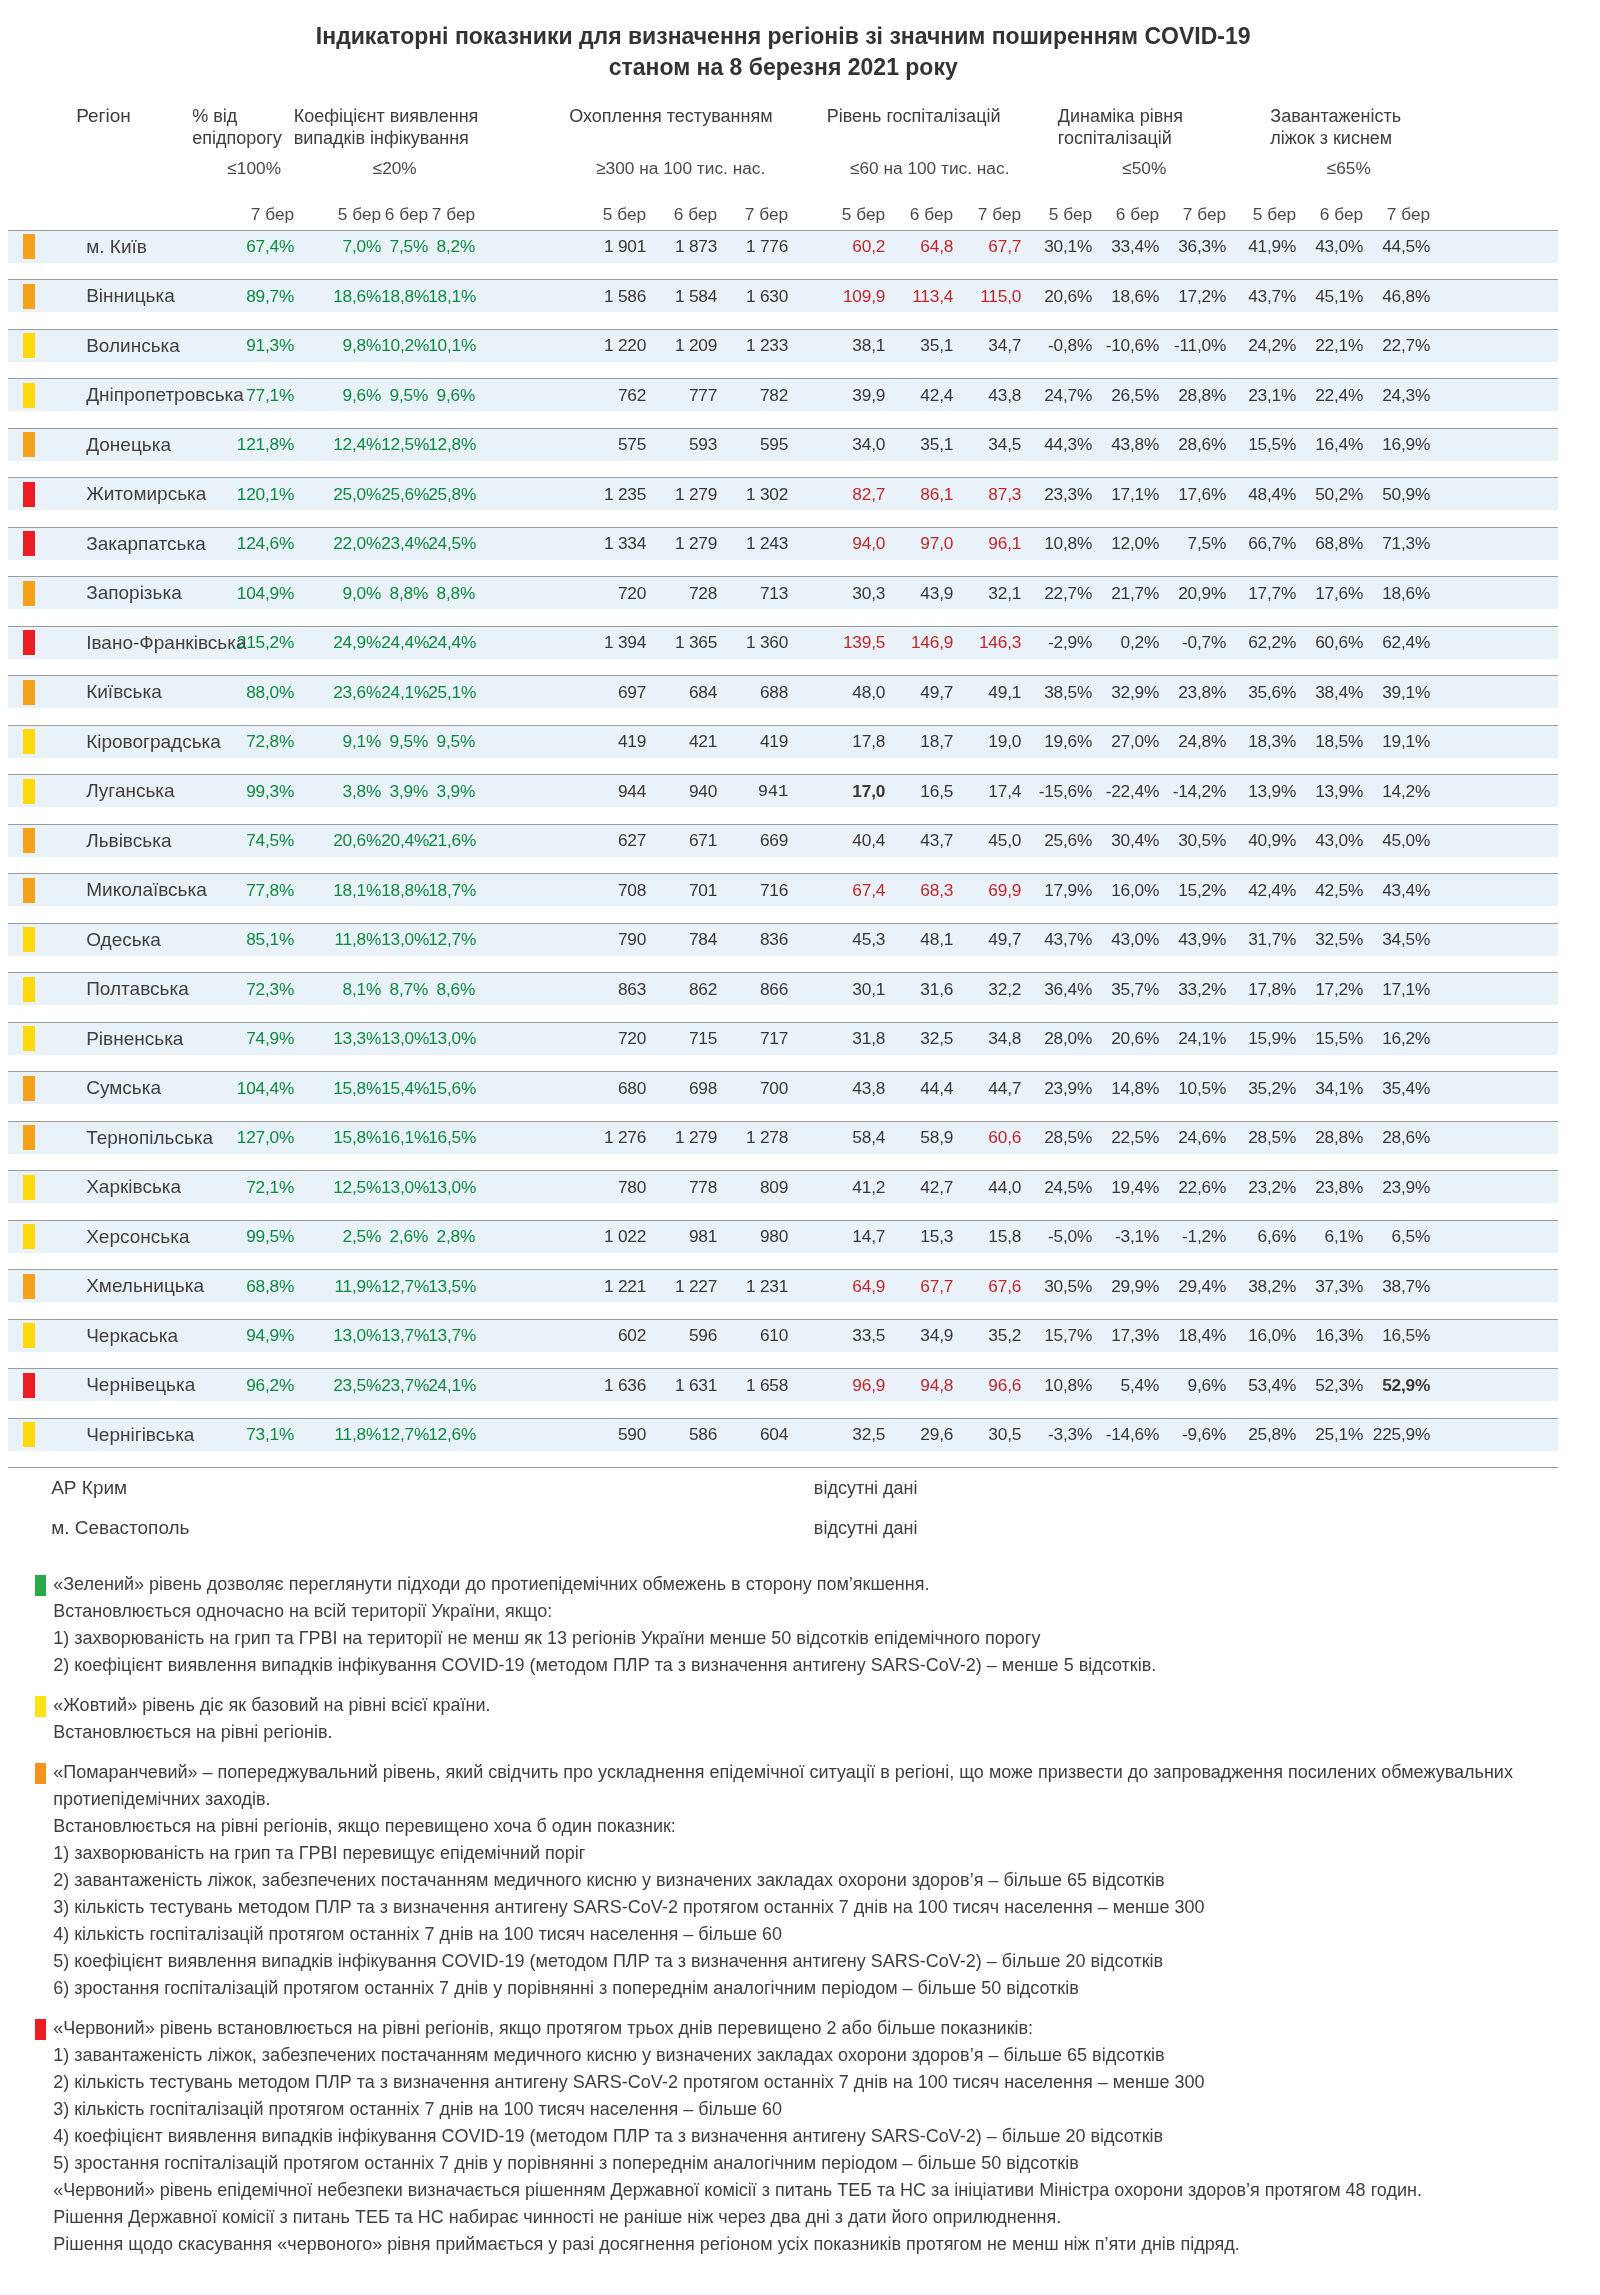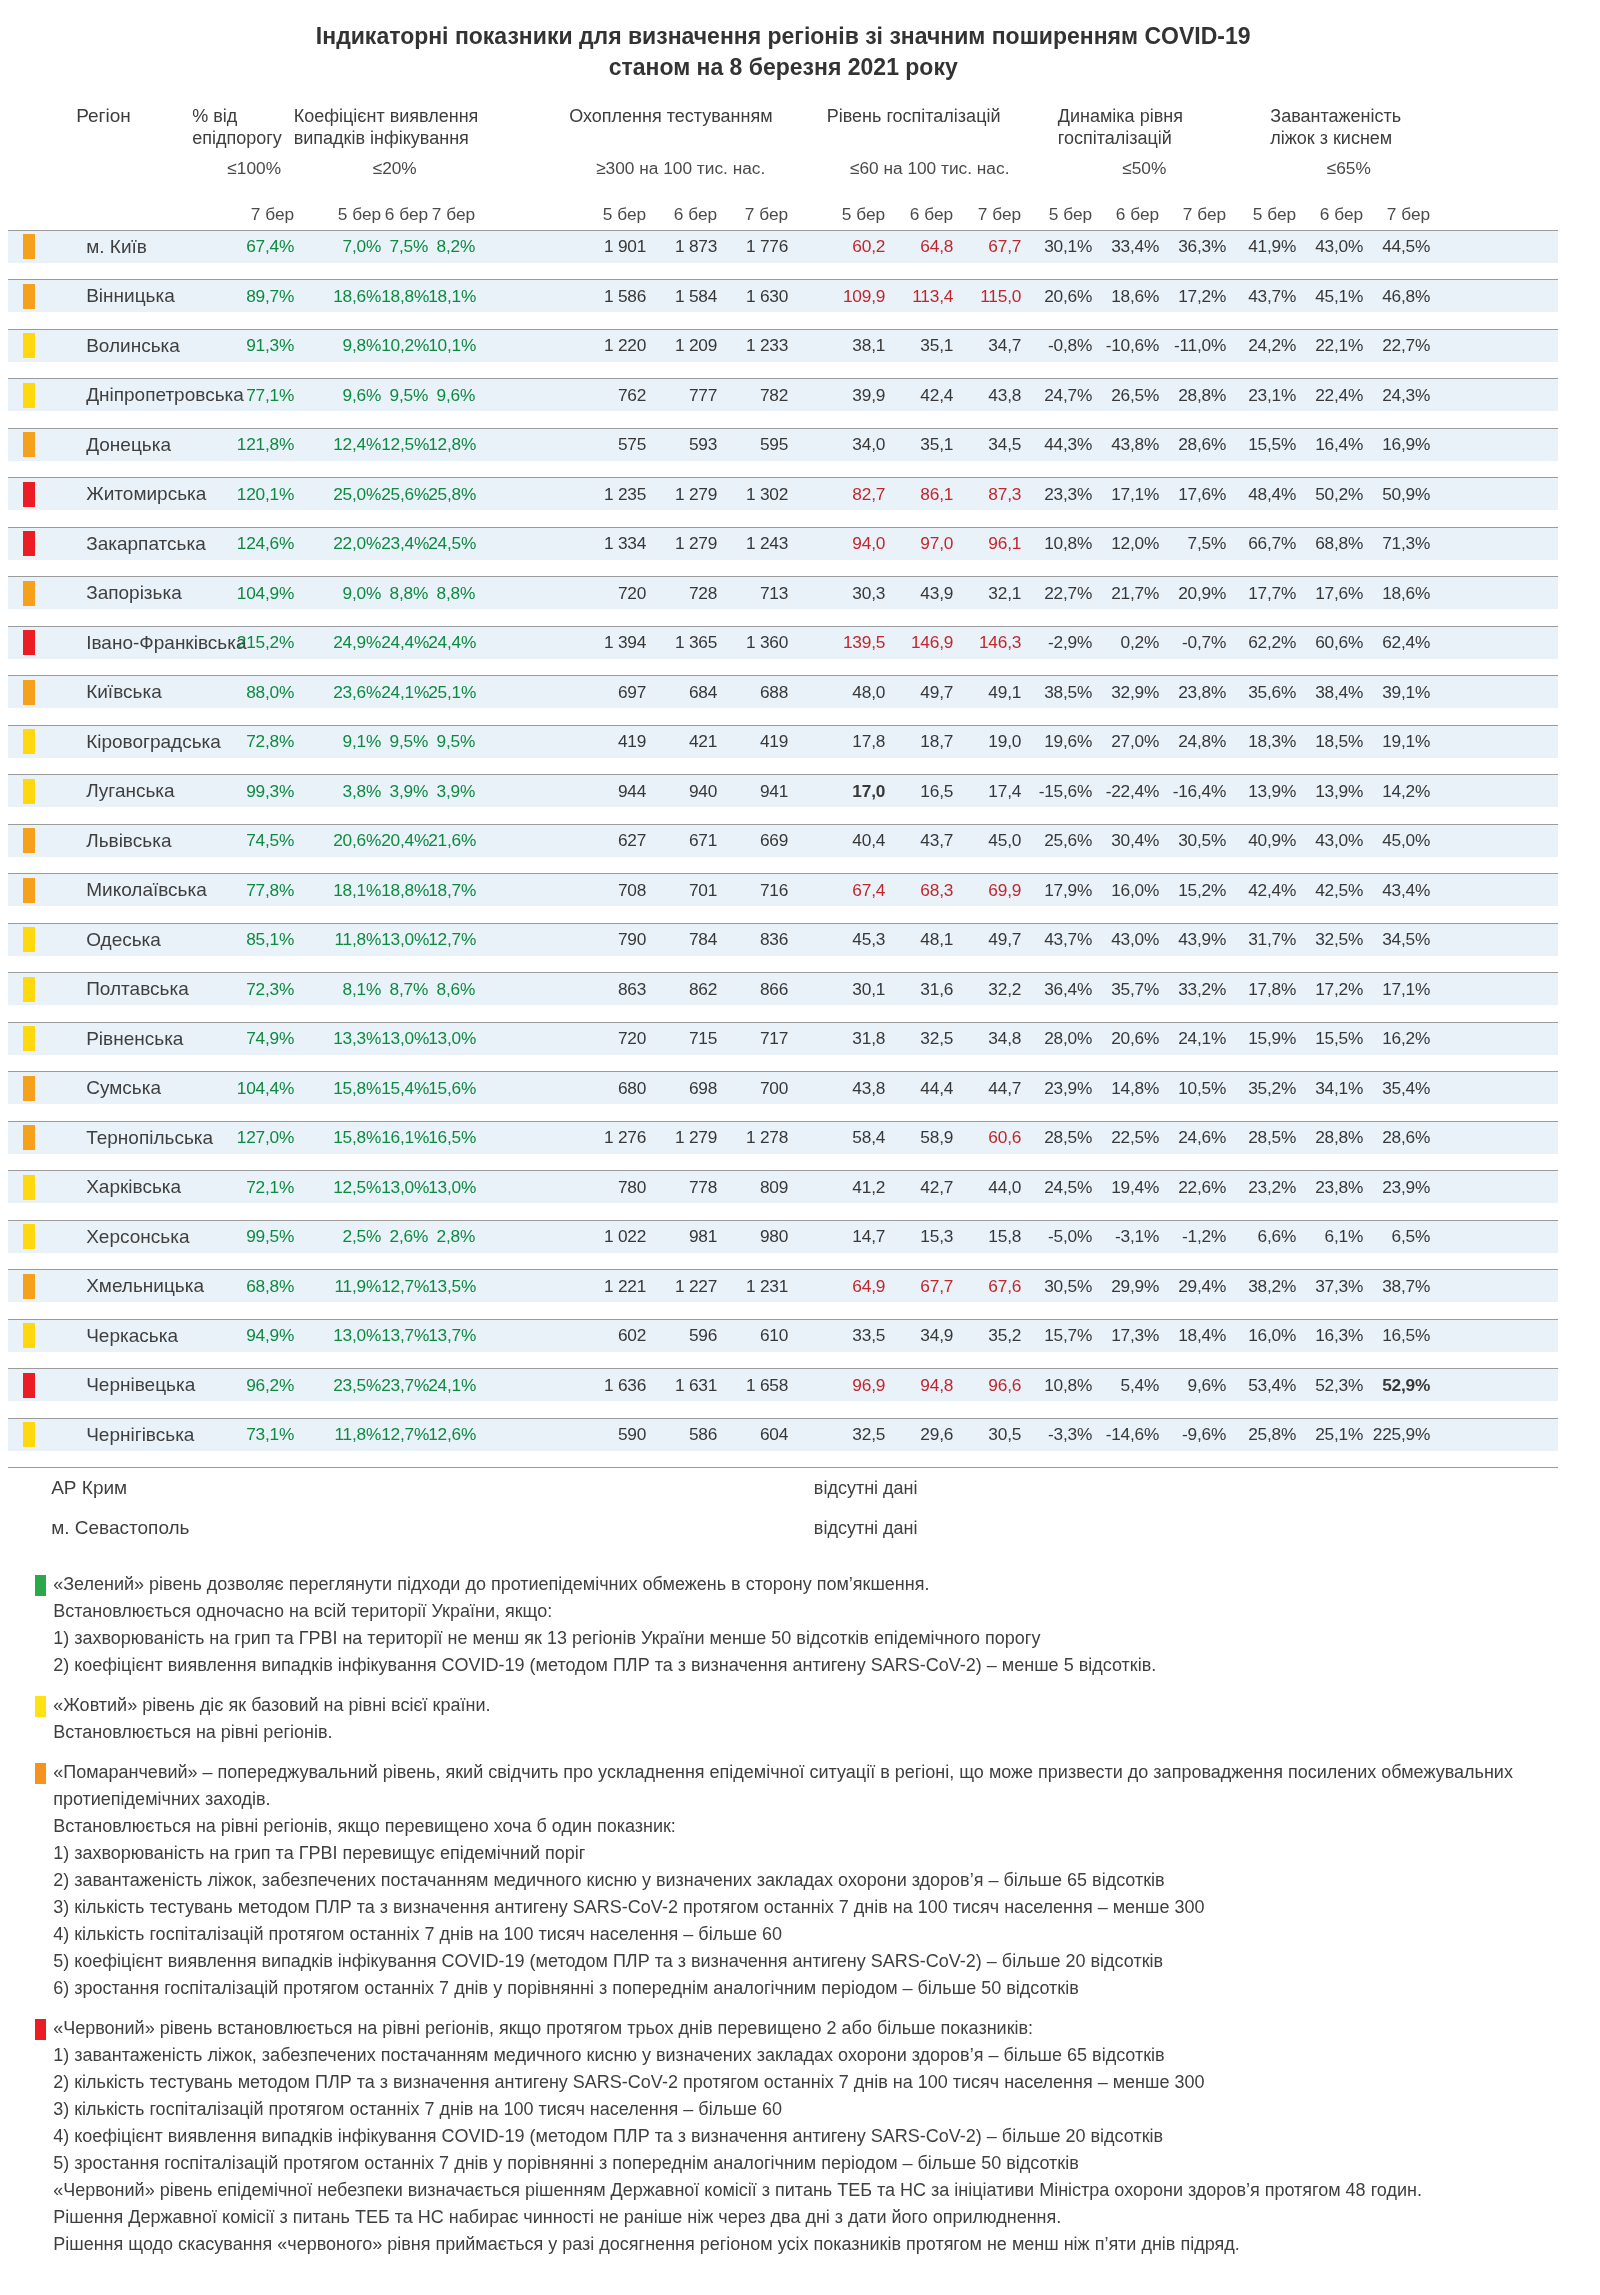"941" div.val { font-family: none -> Liberation Mono, monospace }
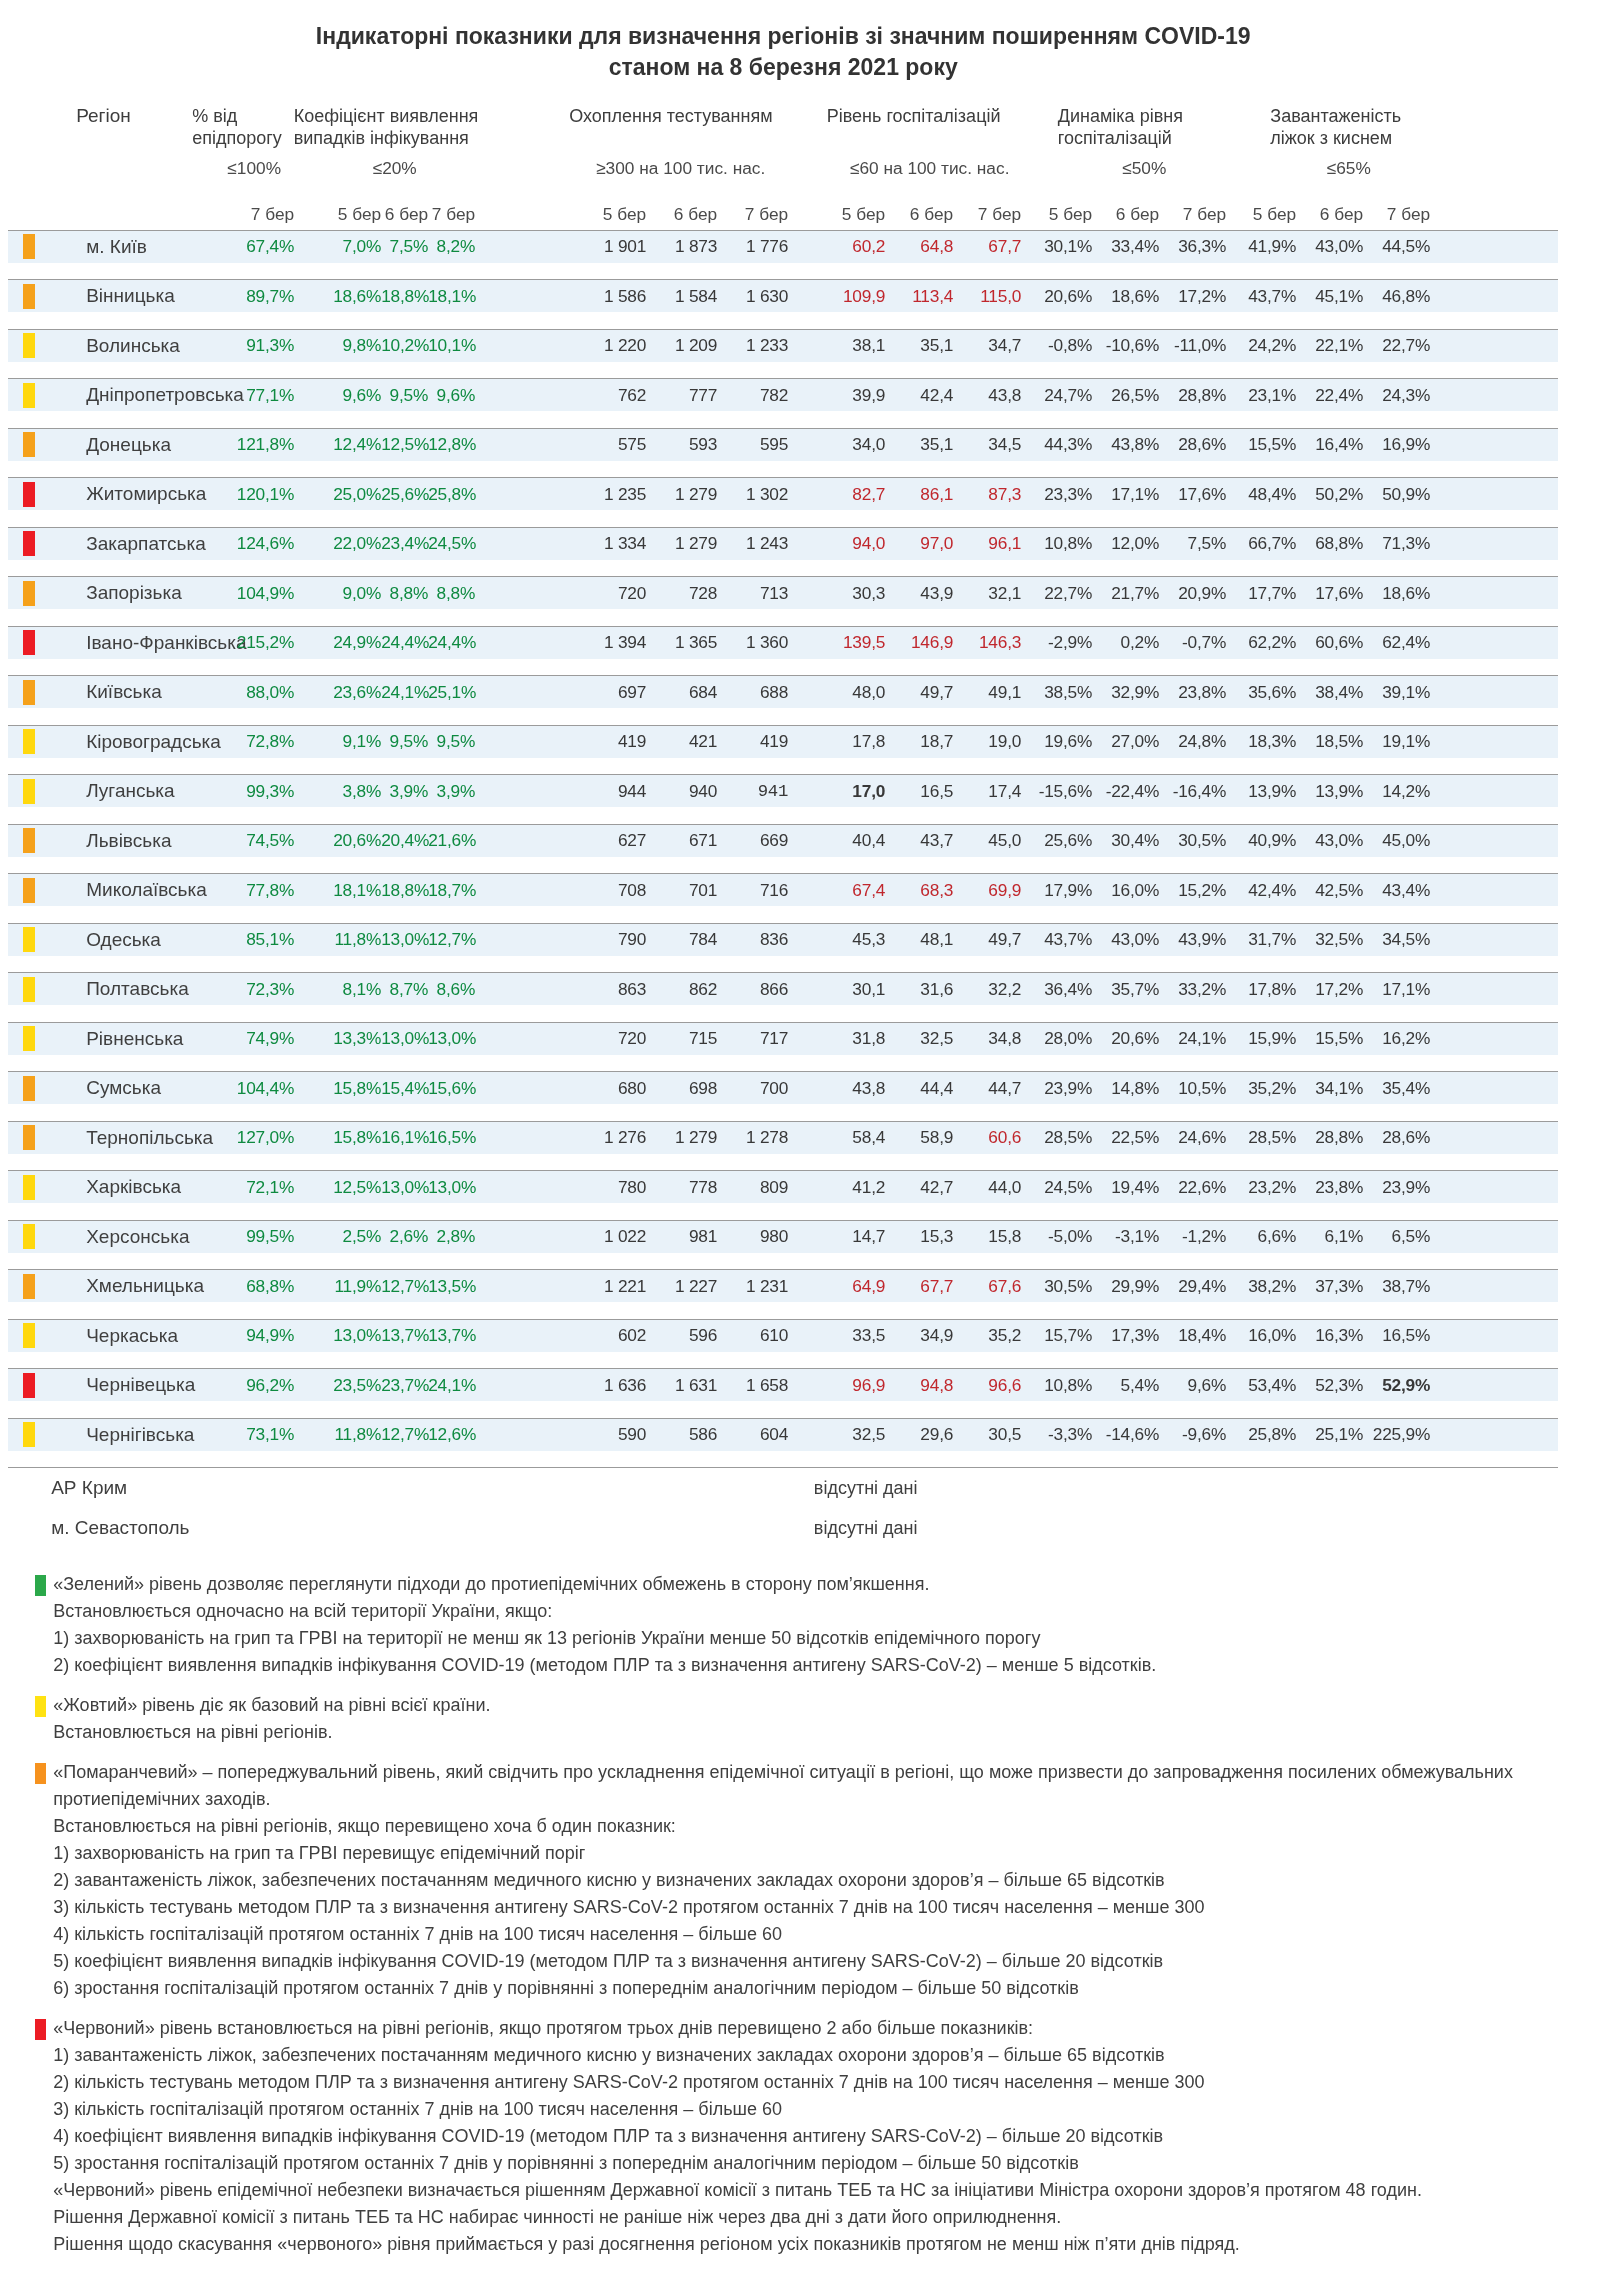"-16,4%" div.val { text: -16,4% -> -14,2% }
